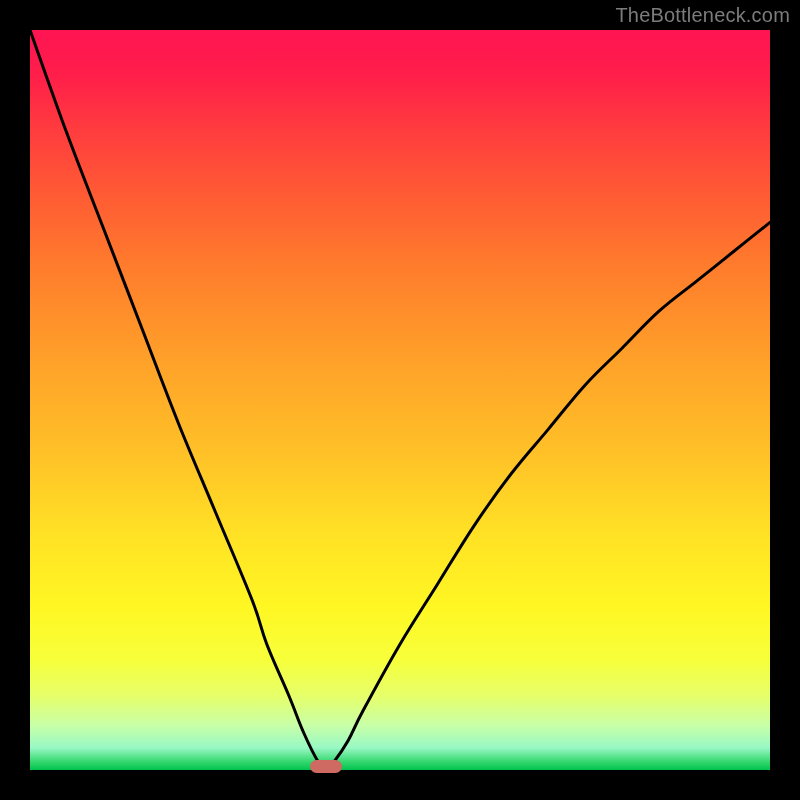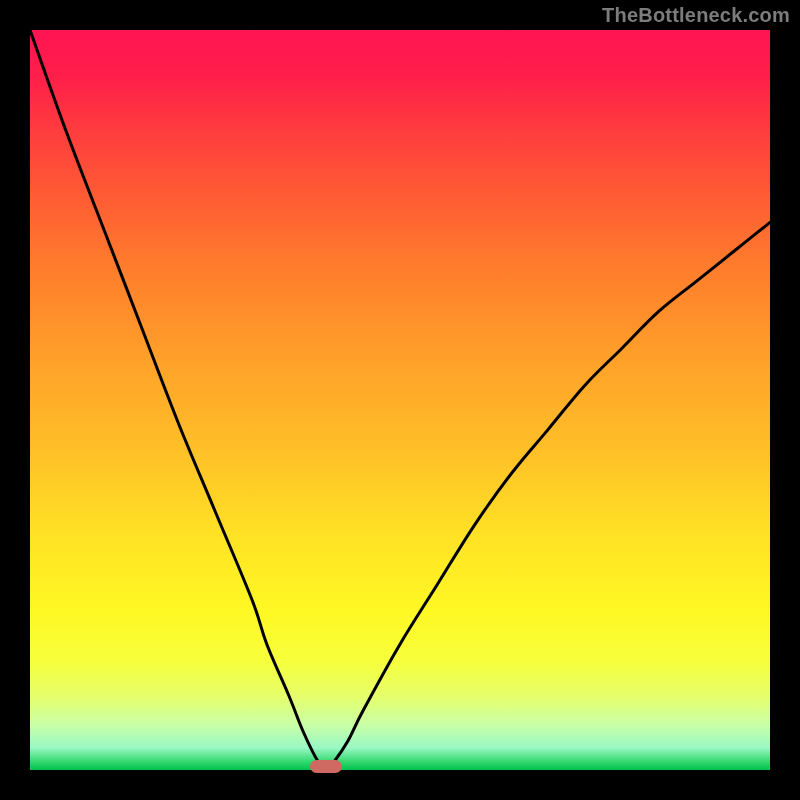"TheBottleneck.com" .watermark { font-weight: 700 -> 400 }
